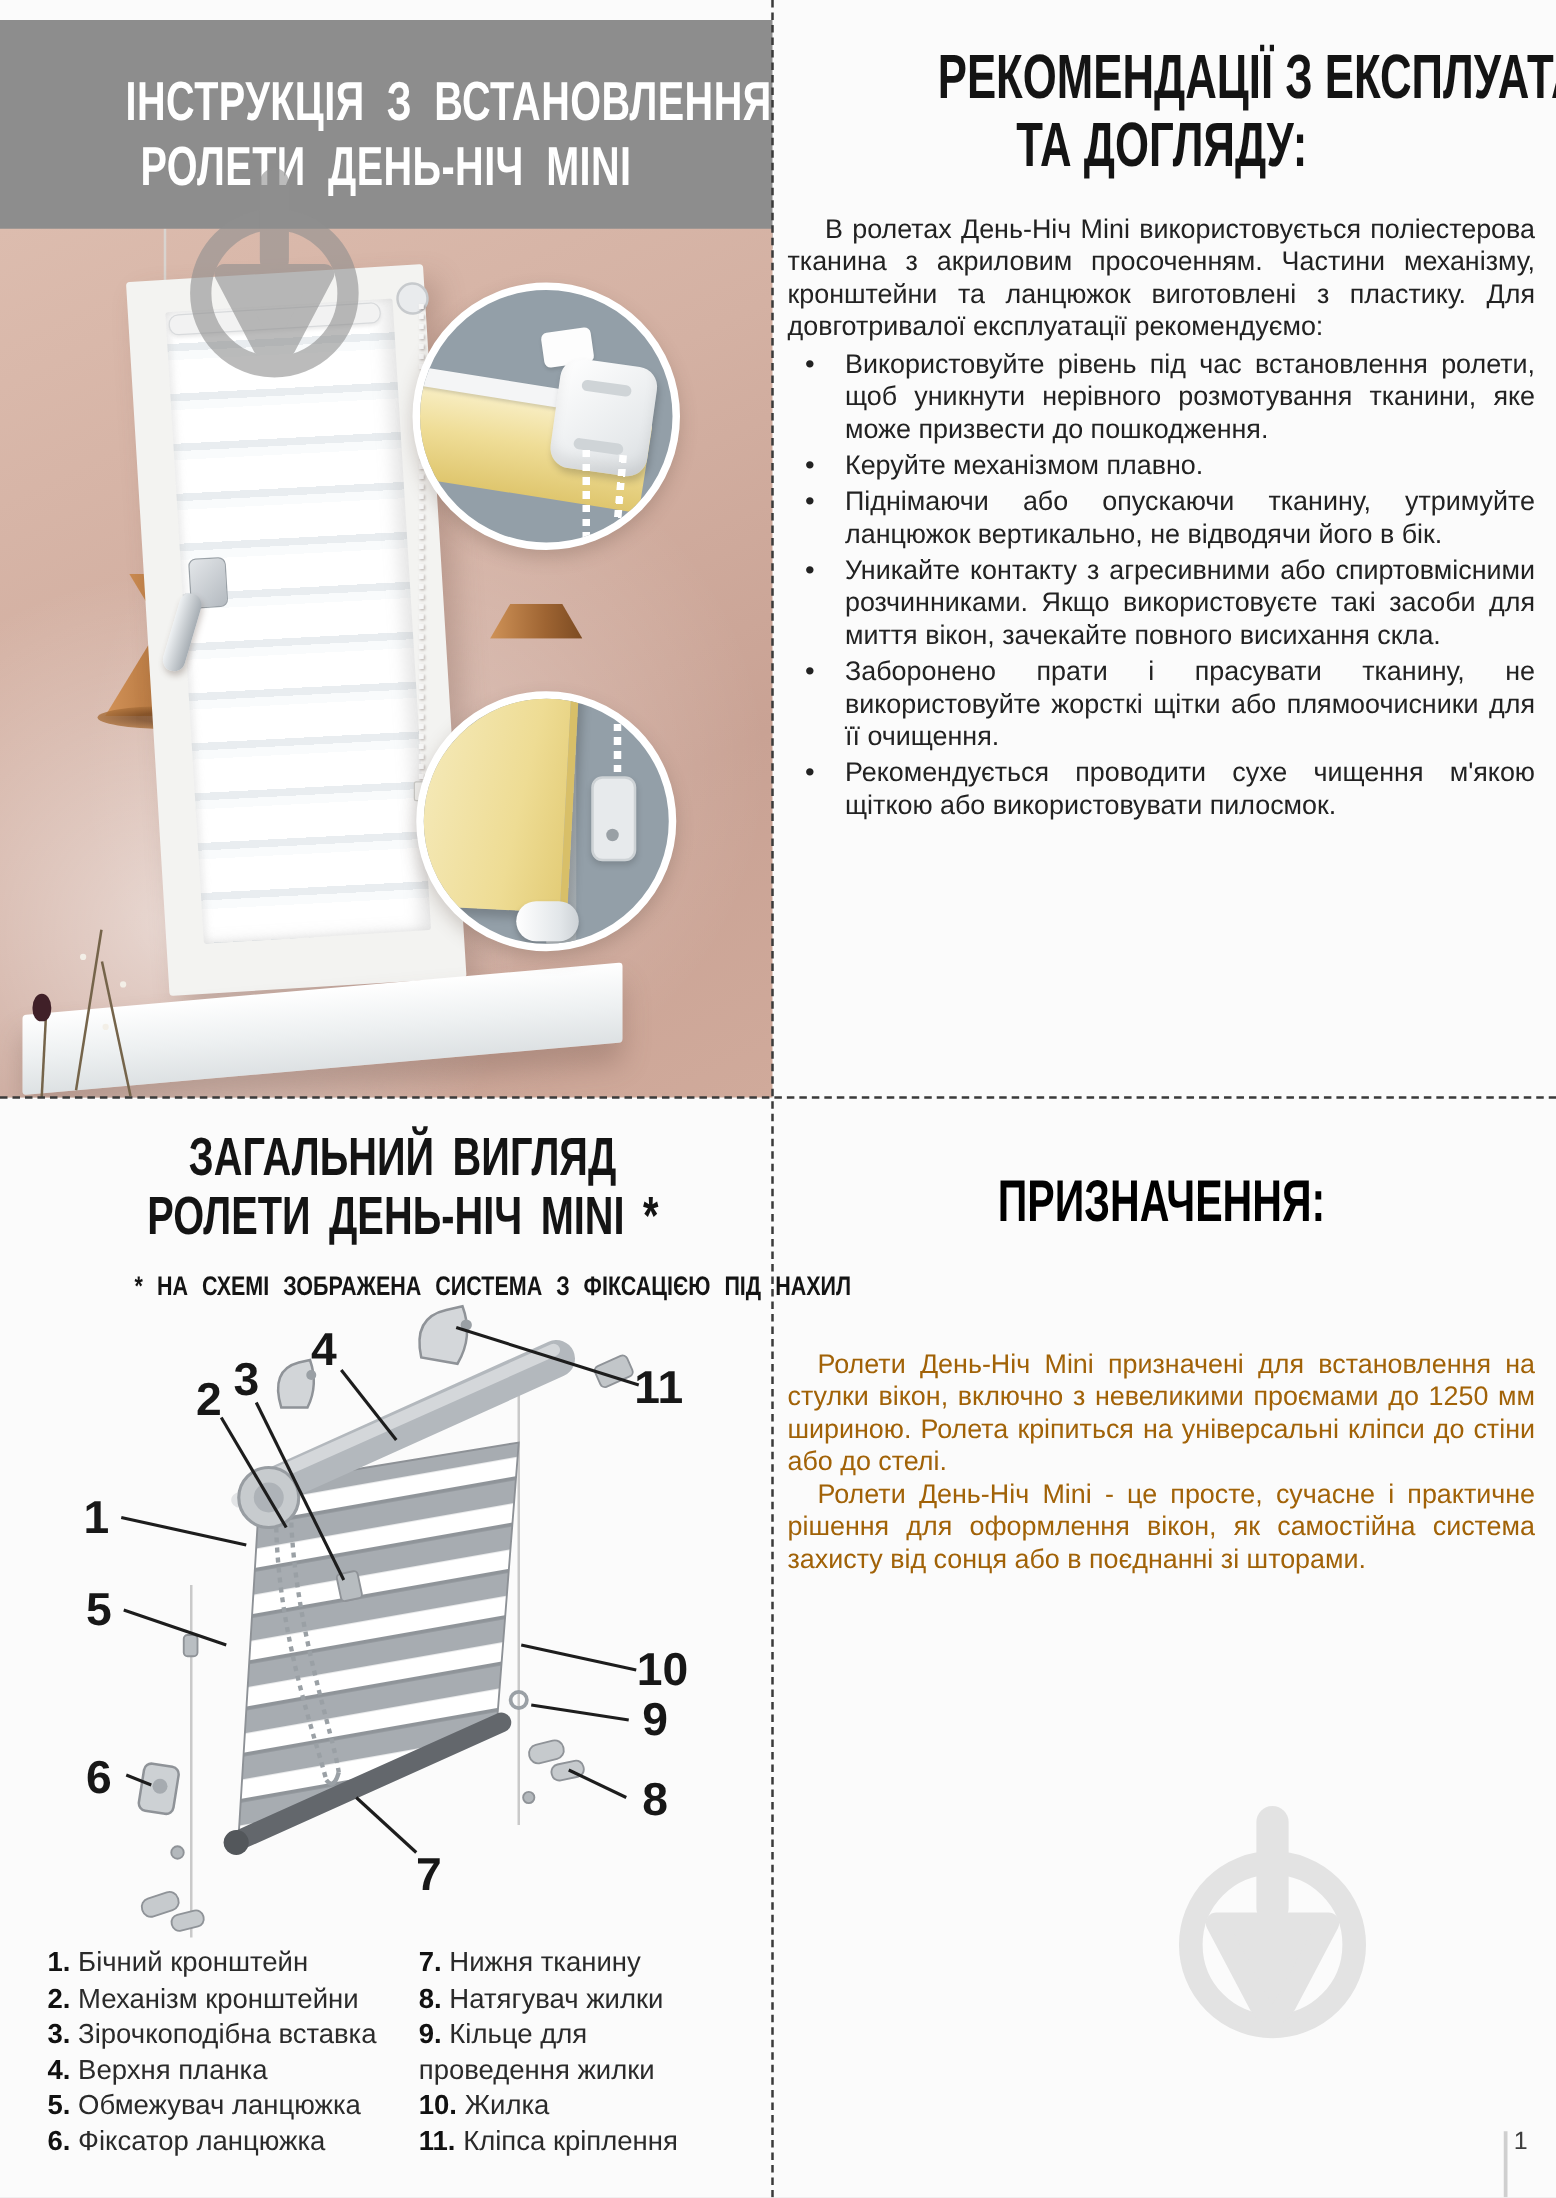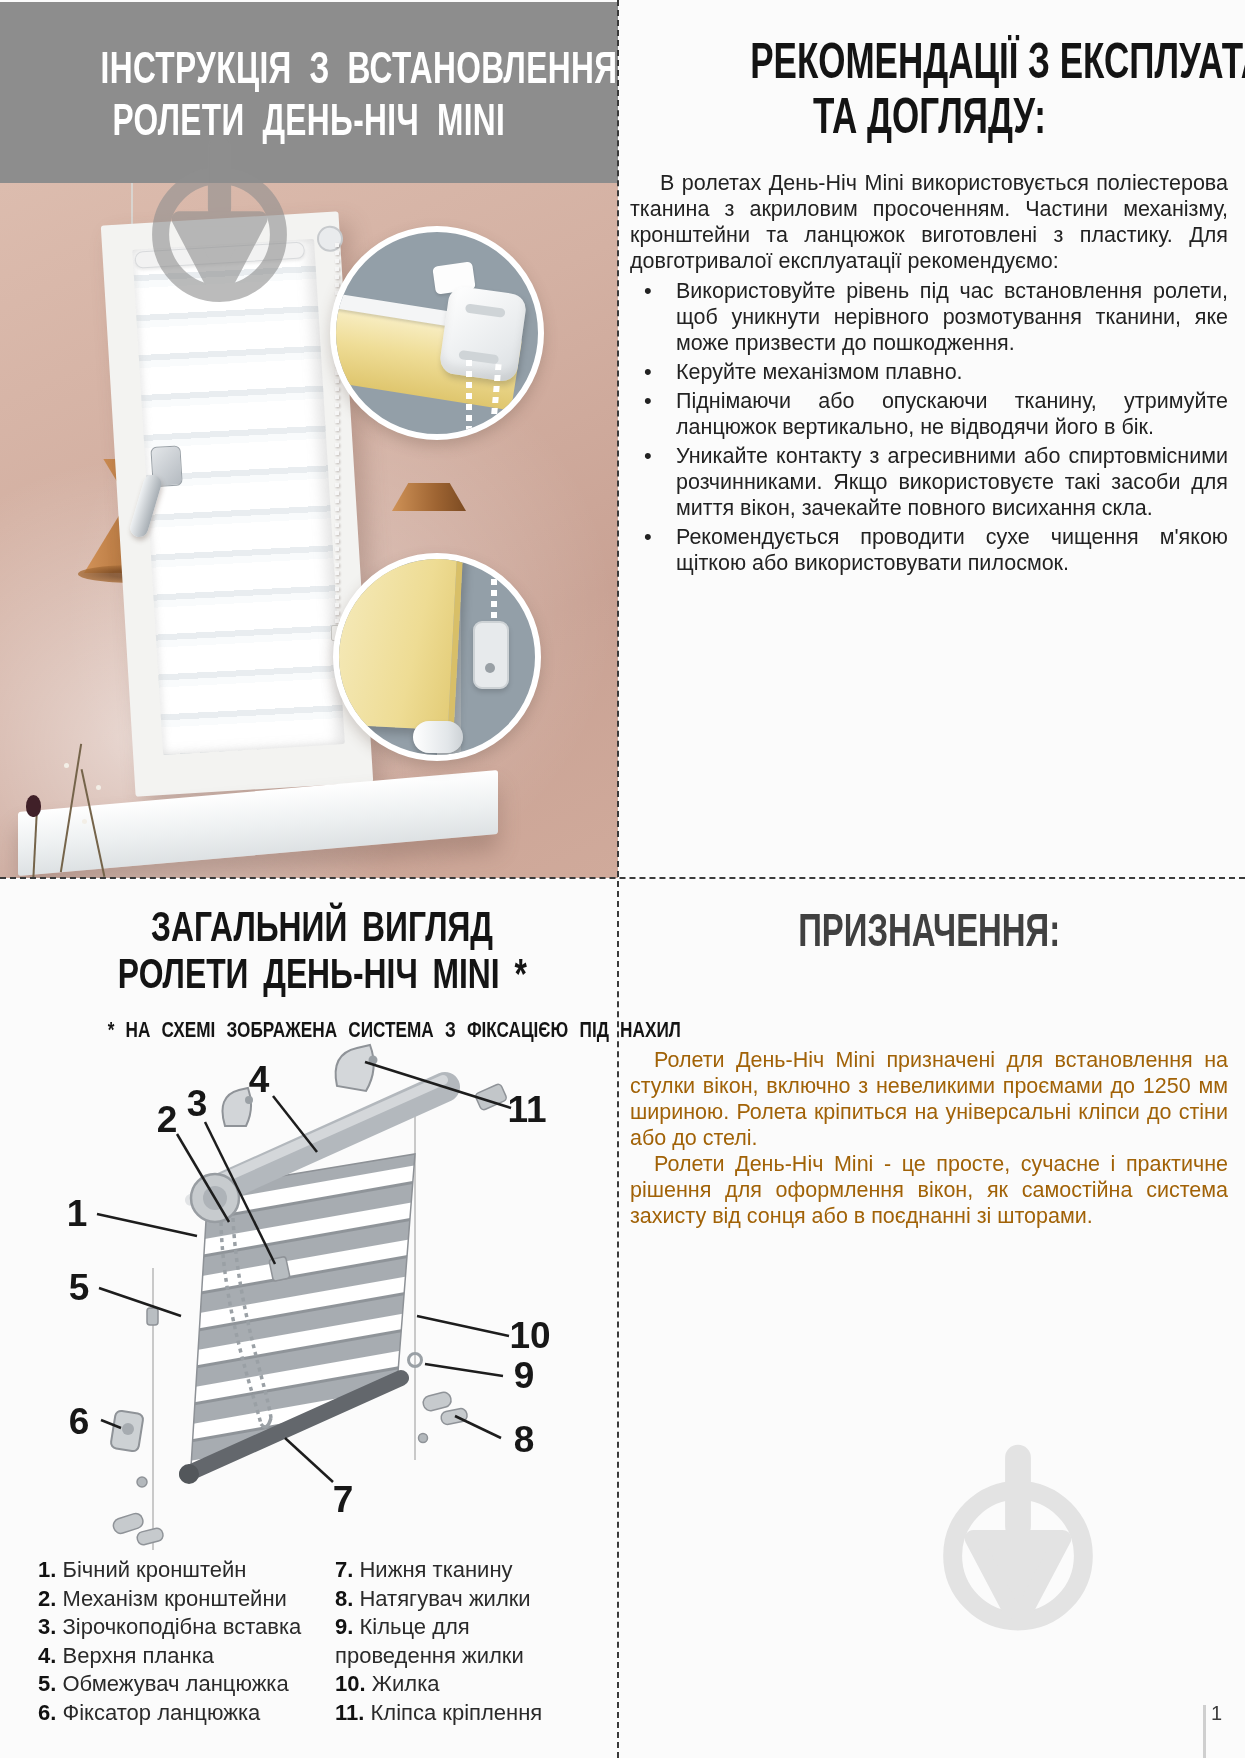"ІНСТРУКЦІЯ З ВСТАНОВЛЕННЯ" .banner { top: 2px -> 16px }
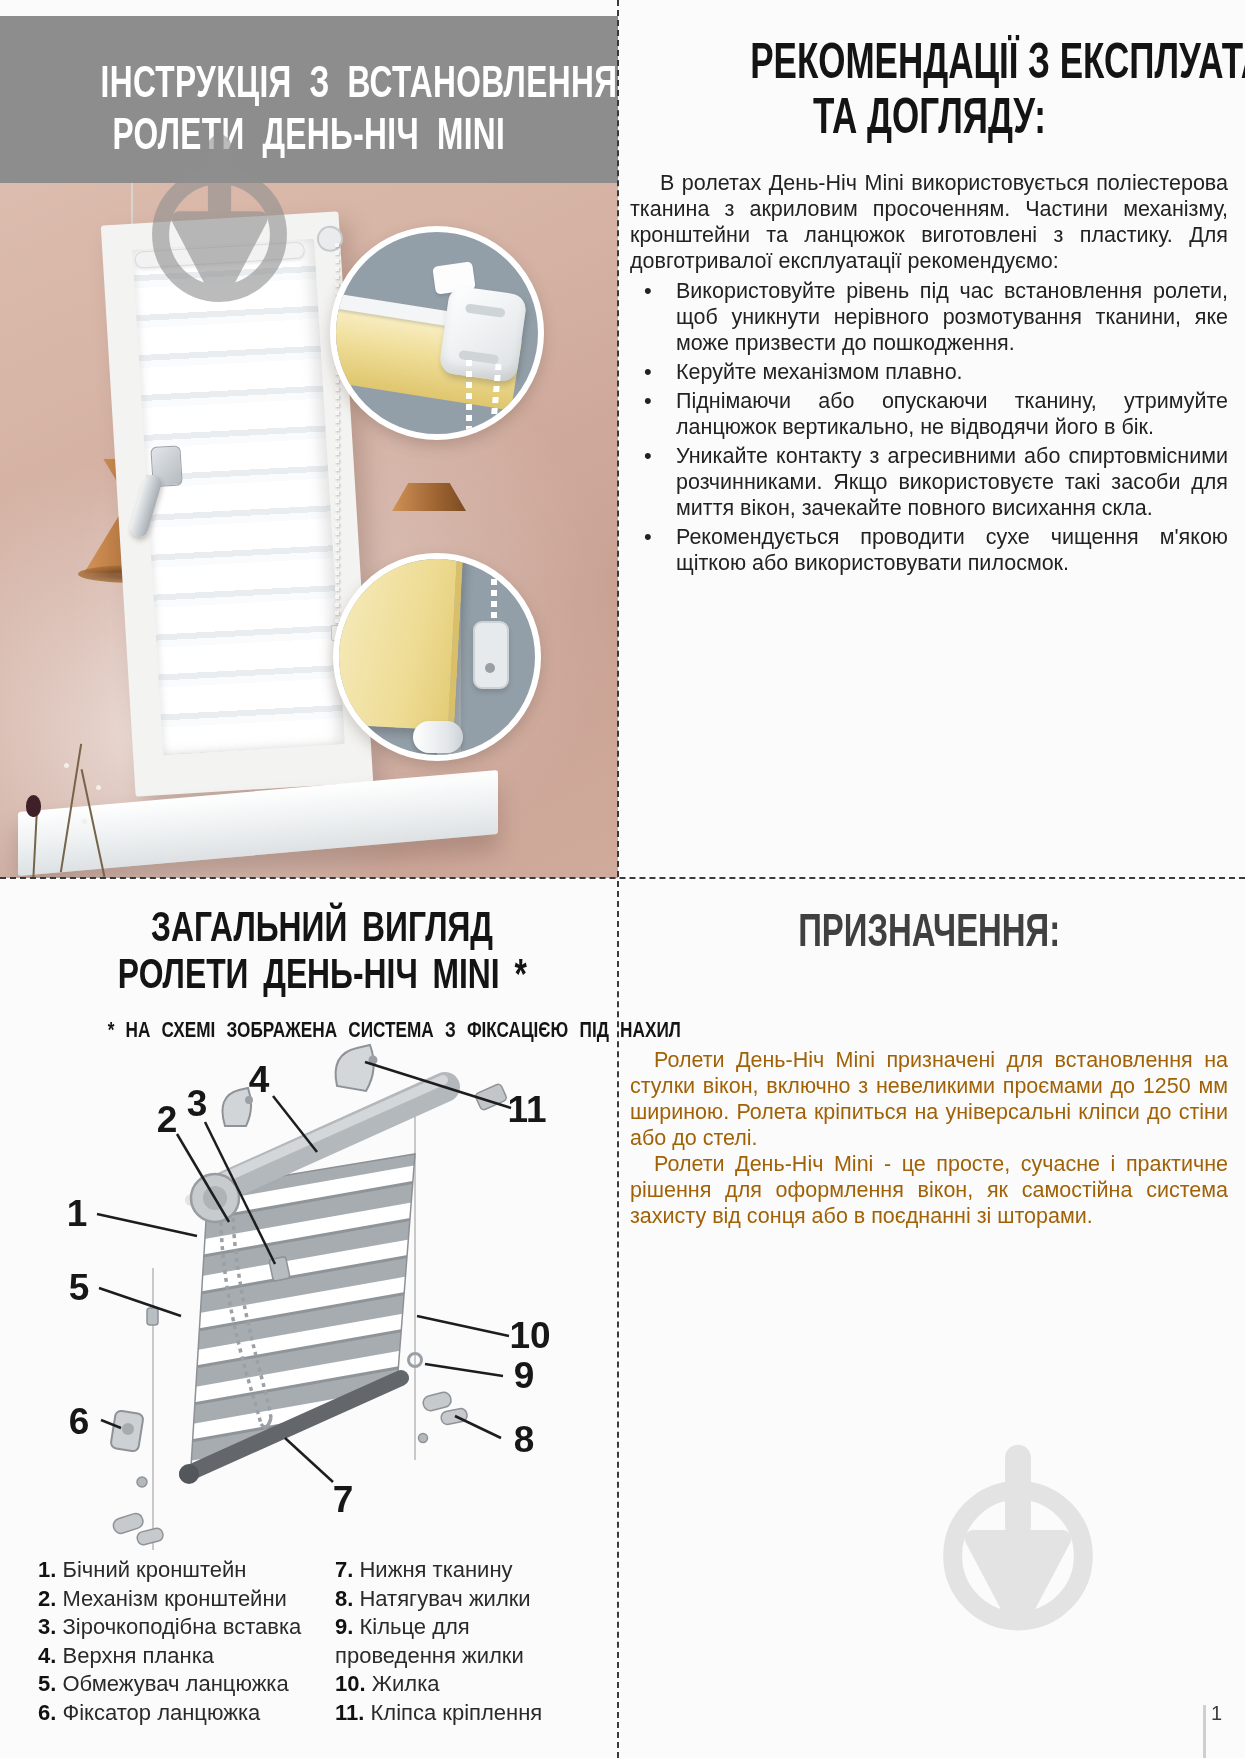"Заборонено прати і прасувати тканину," li { html: none -> <li>Заборонено прати і прасувати тканину, не використовуйте жорсткі щітки або плямоочисники для її очищення.</li> }
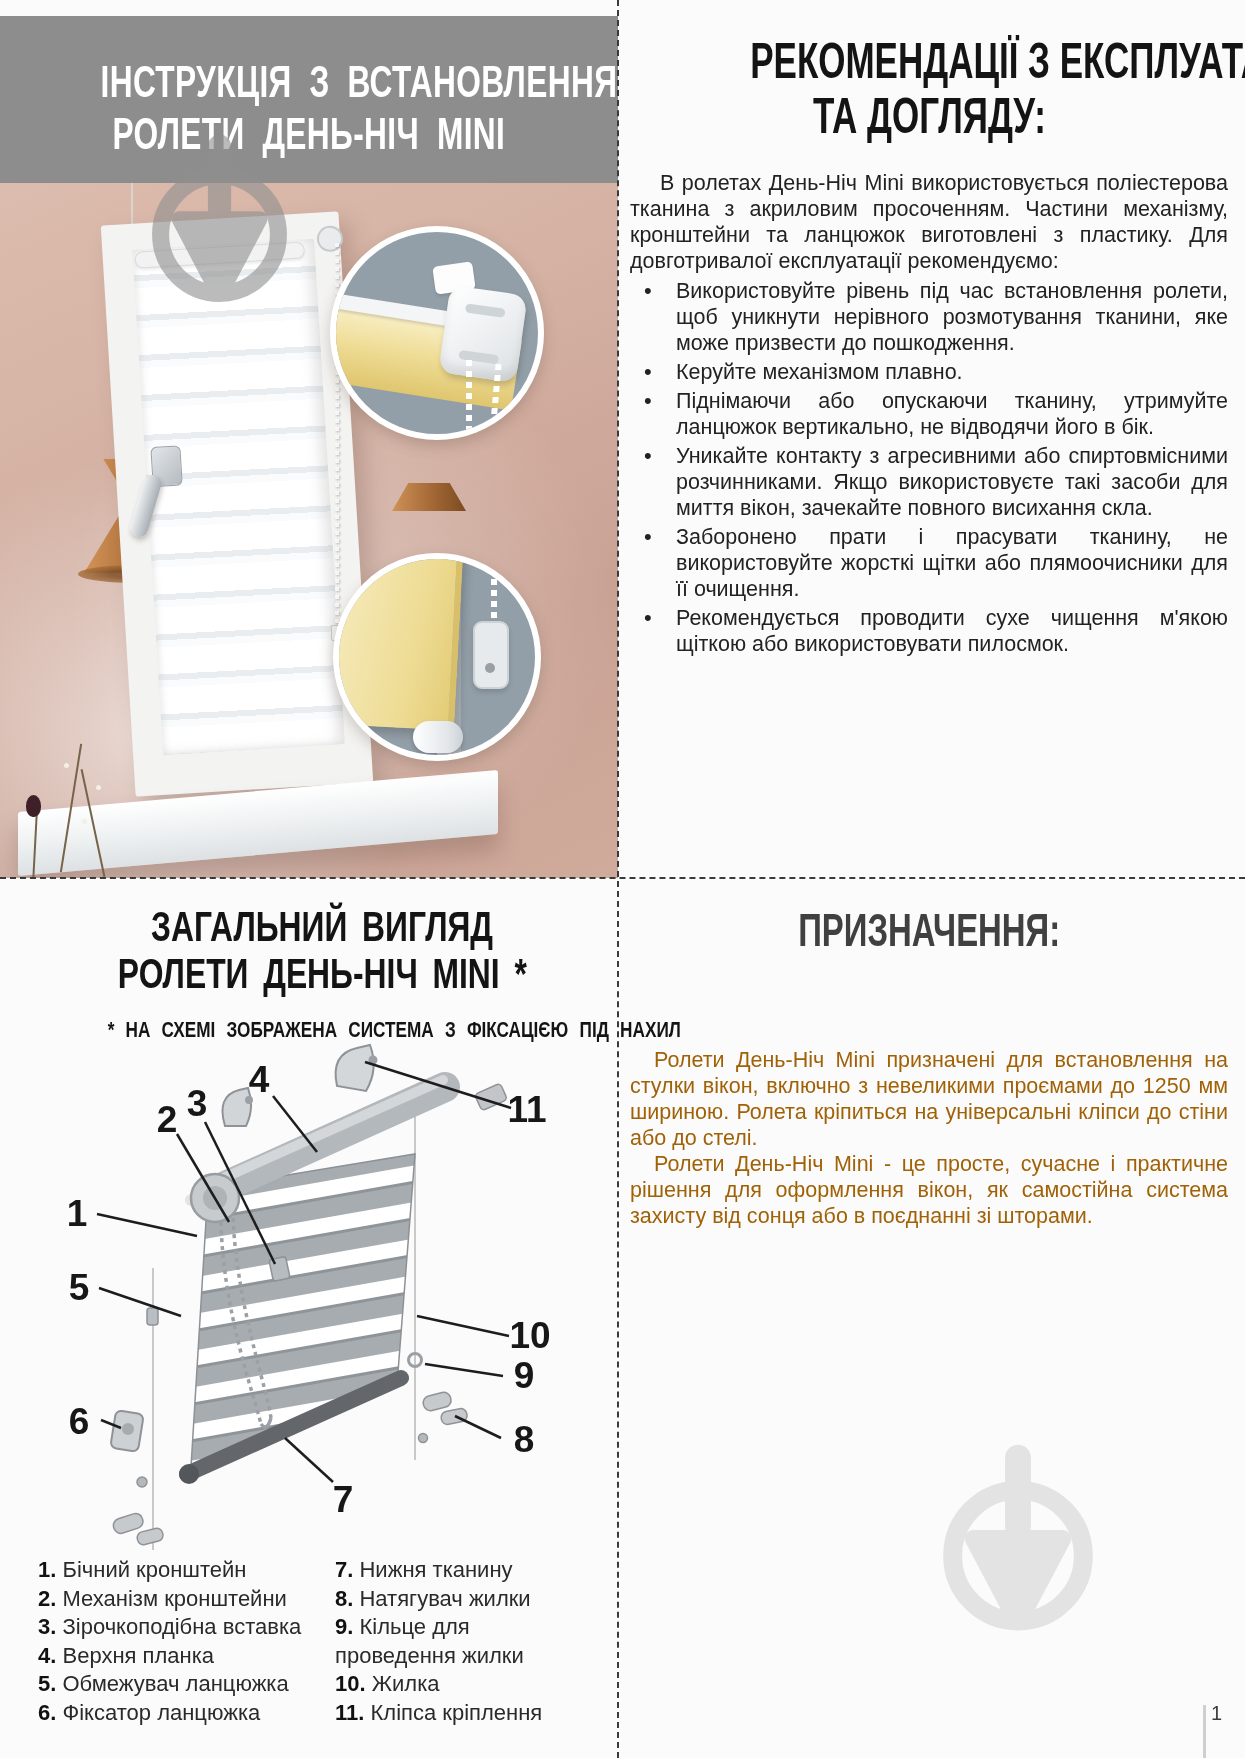"ПРИЗНАЧЕННЯ:" .purpose-title .cline { color: #404040 -> #000000; margin-top: none -> 31px }
